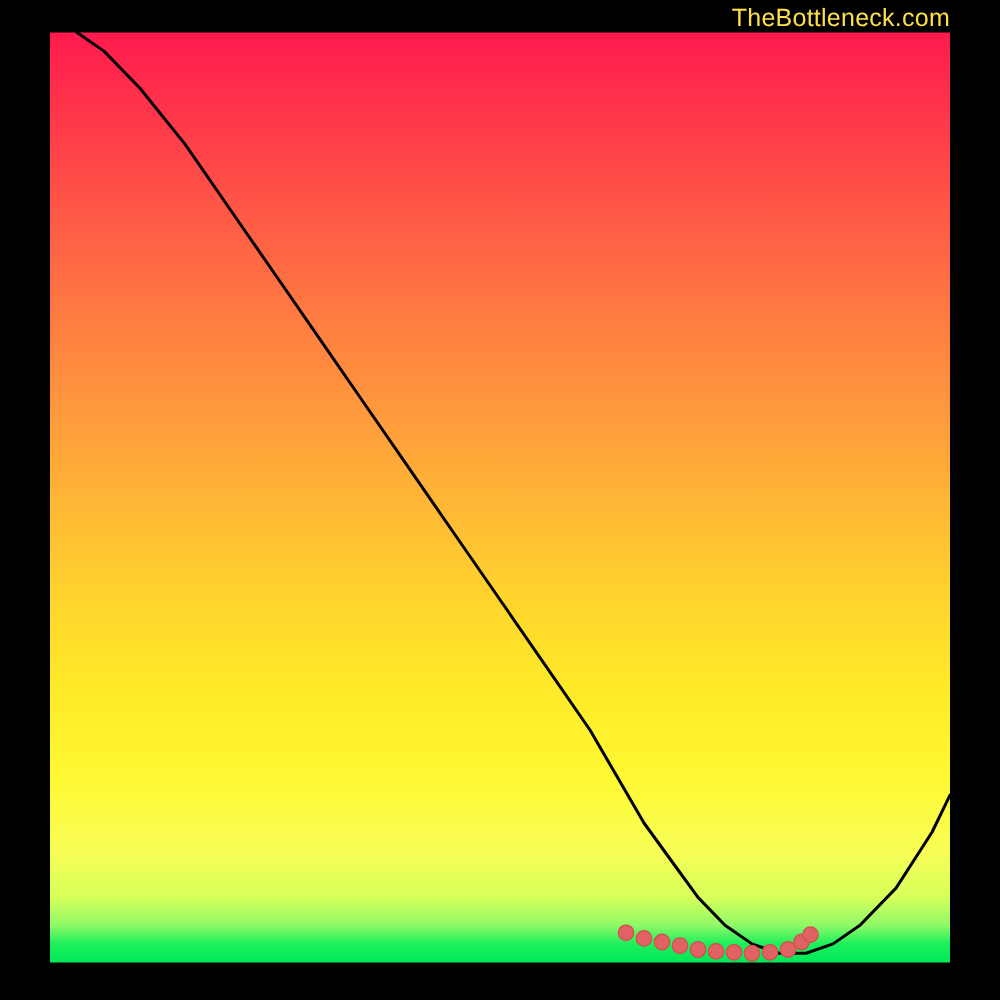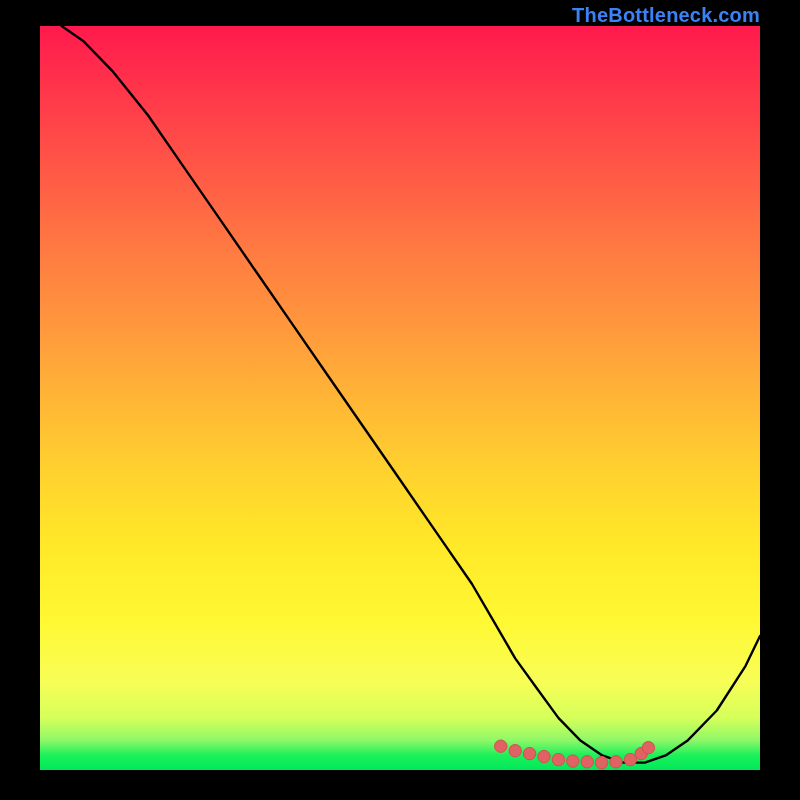"TheBottleneck.com" .watermark { color: #3b82f6 -> #fde047; font-weight: 700 -> 400 }
